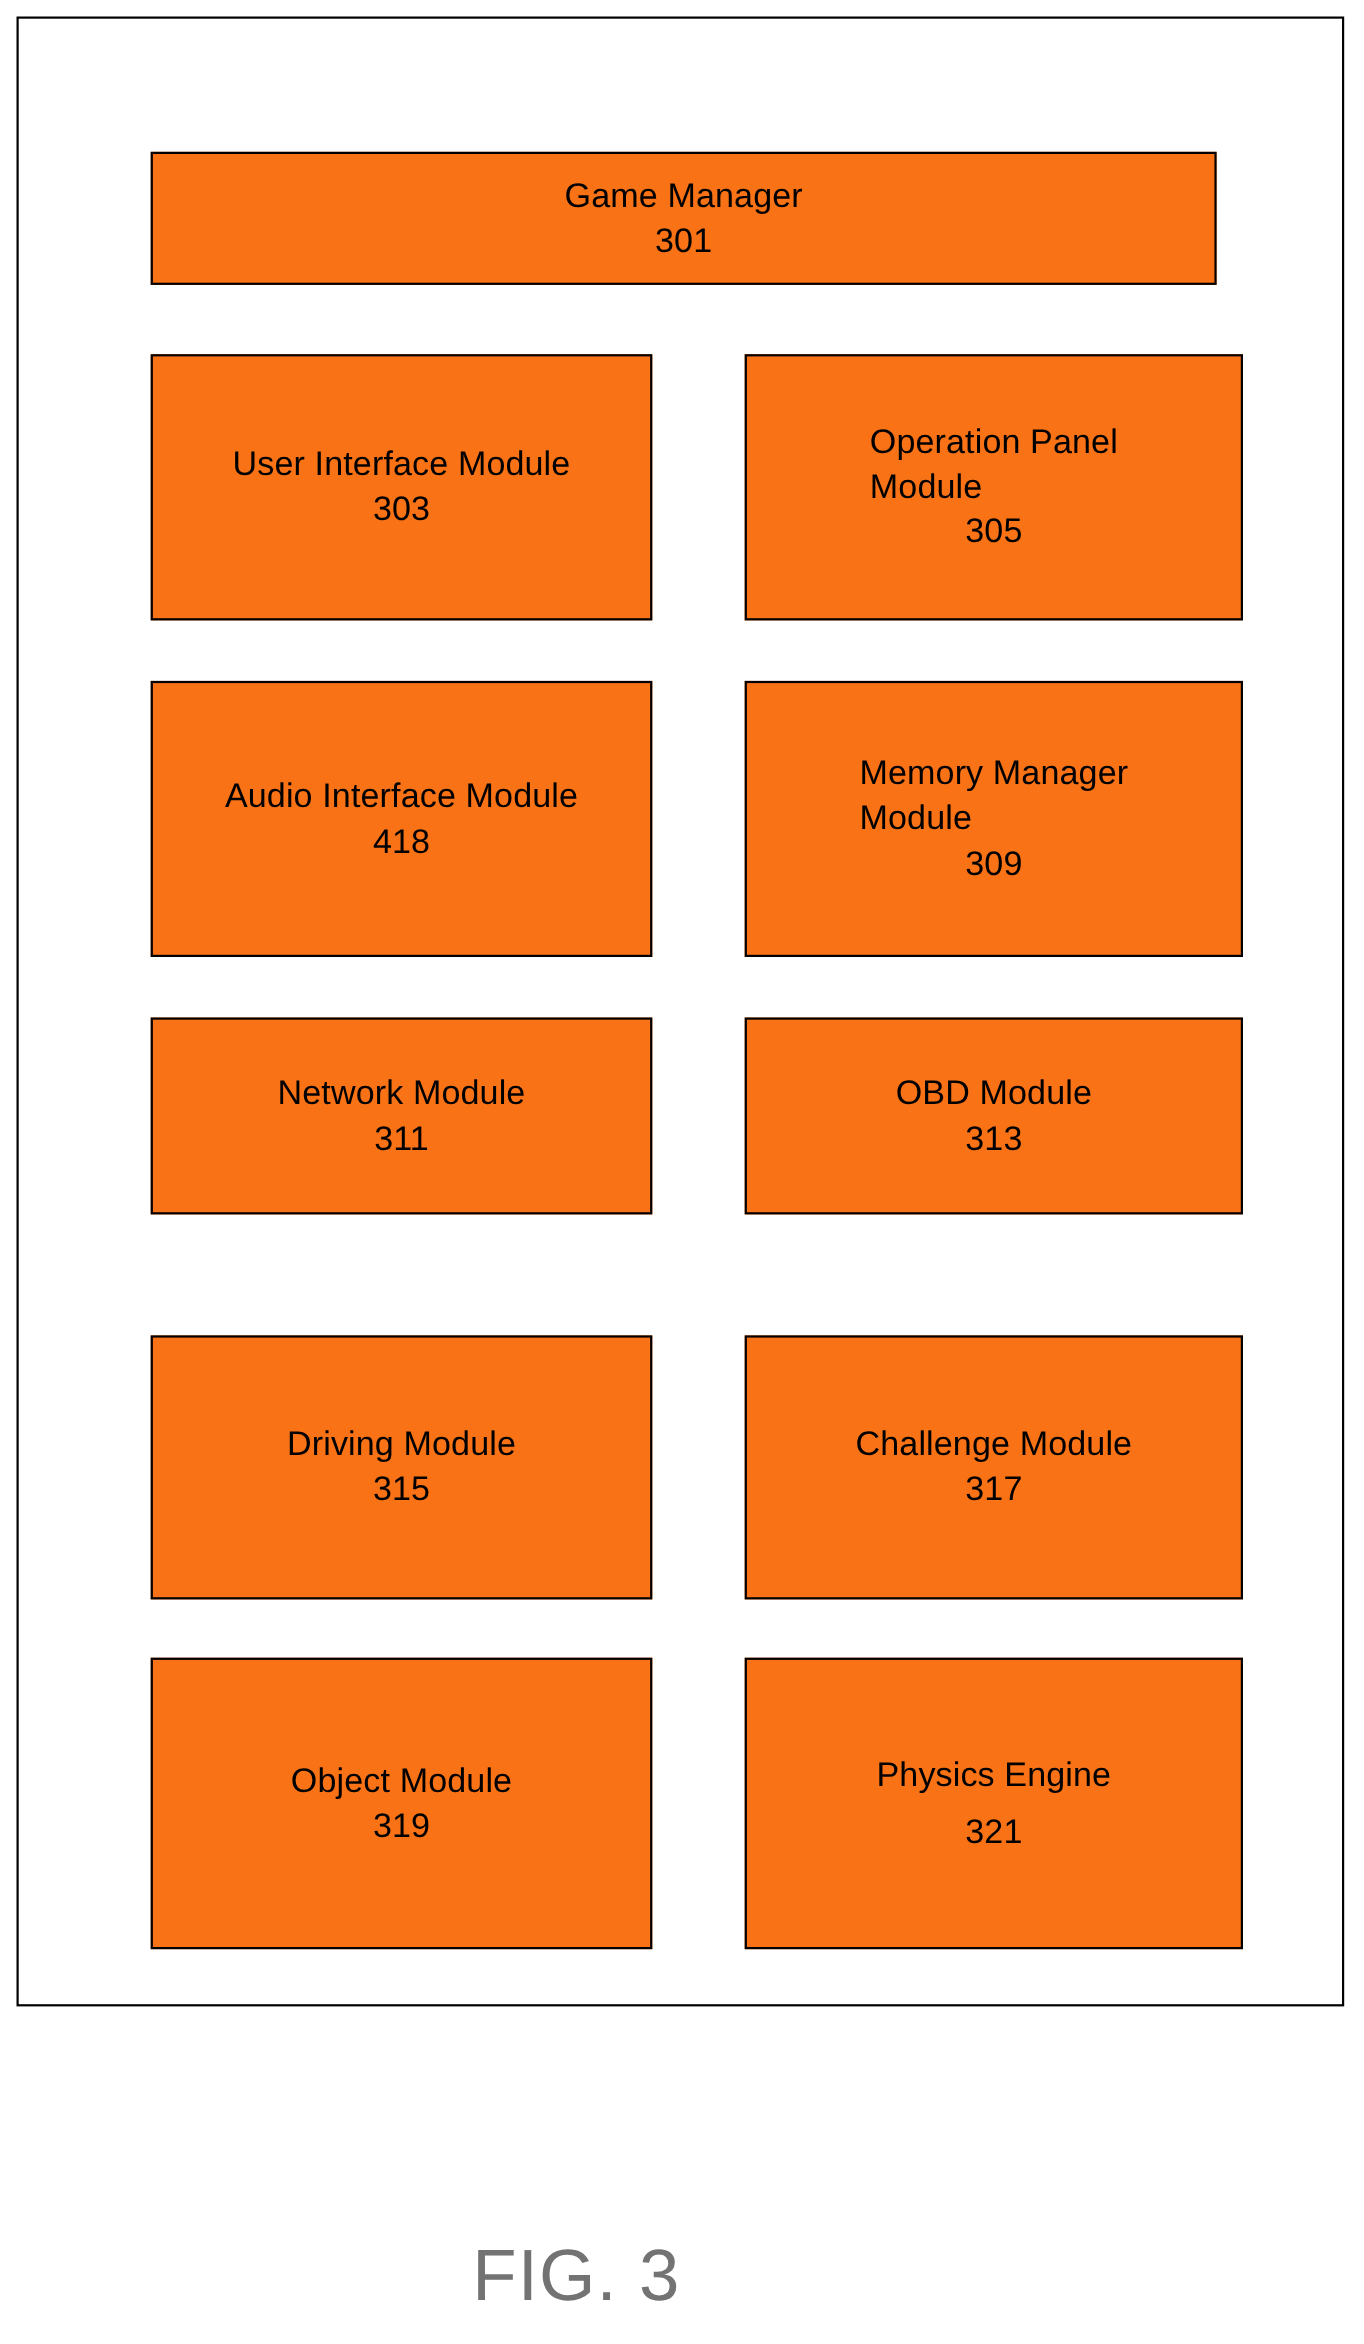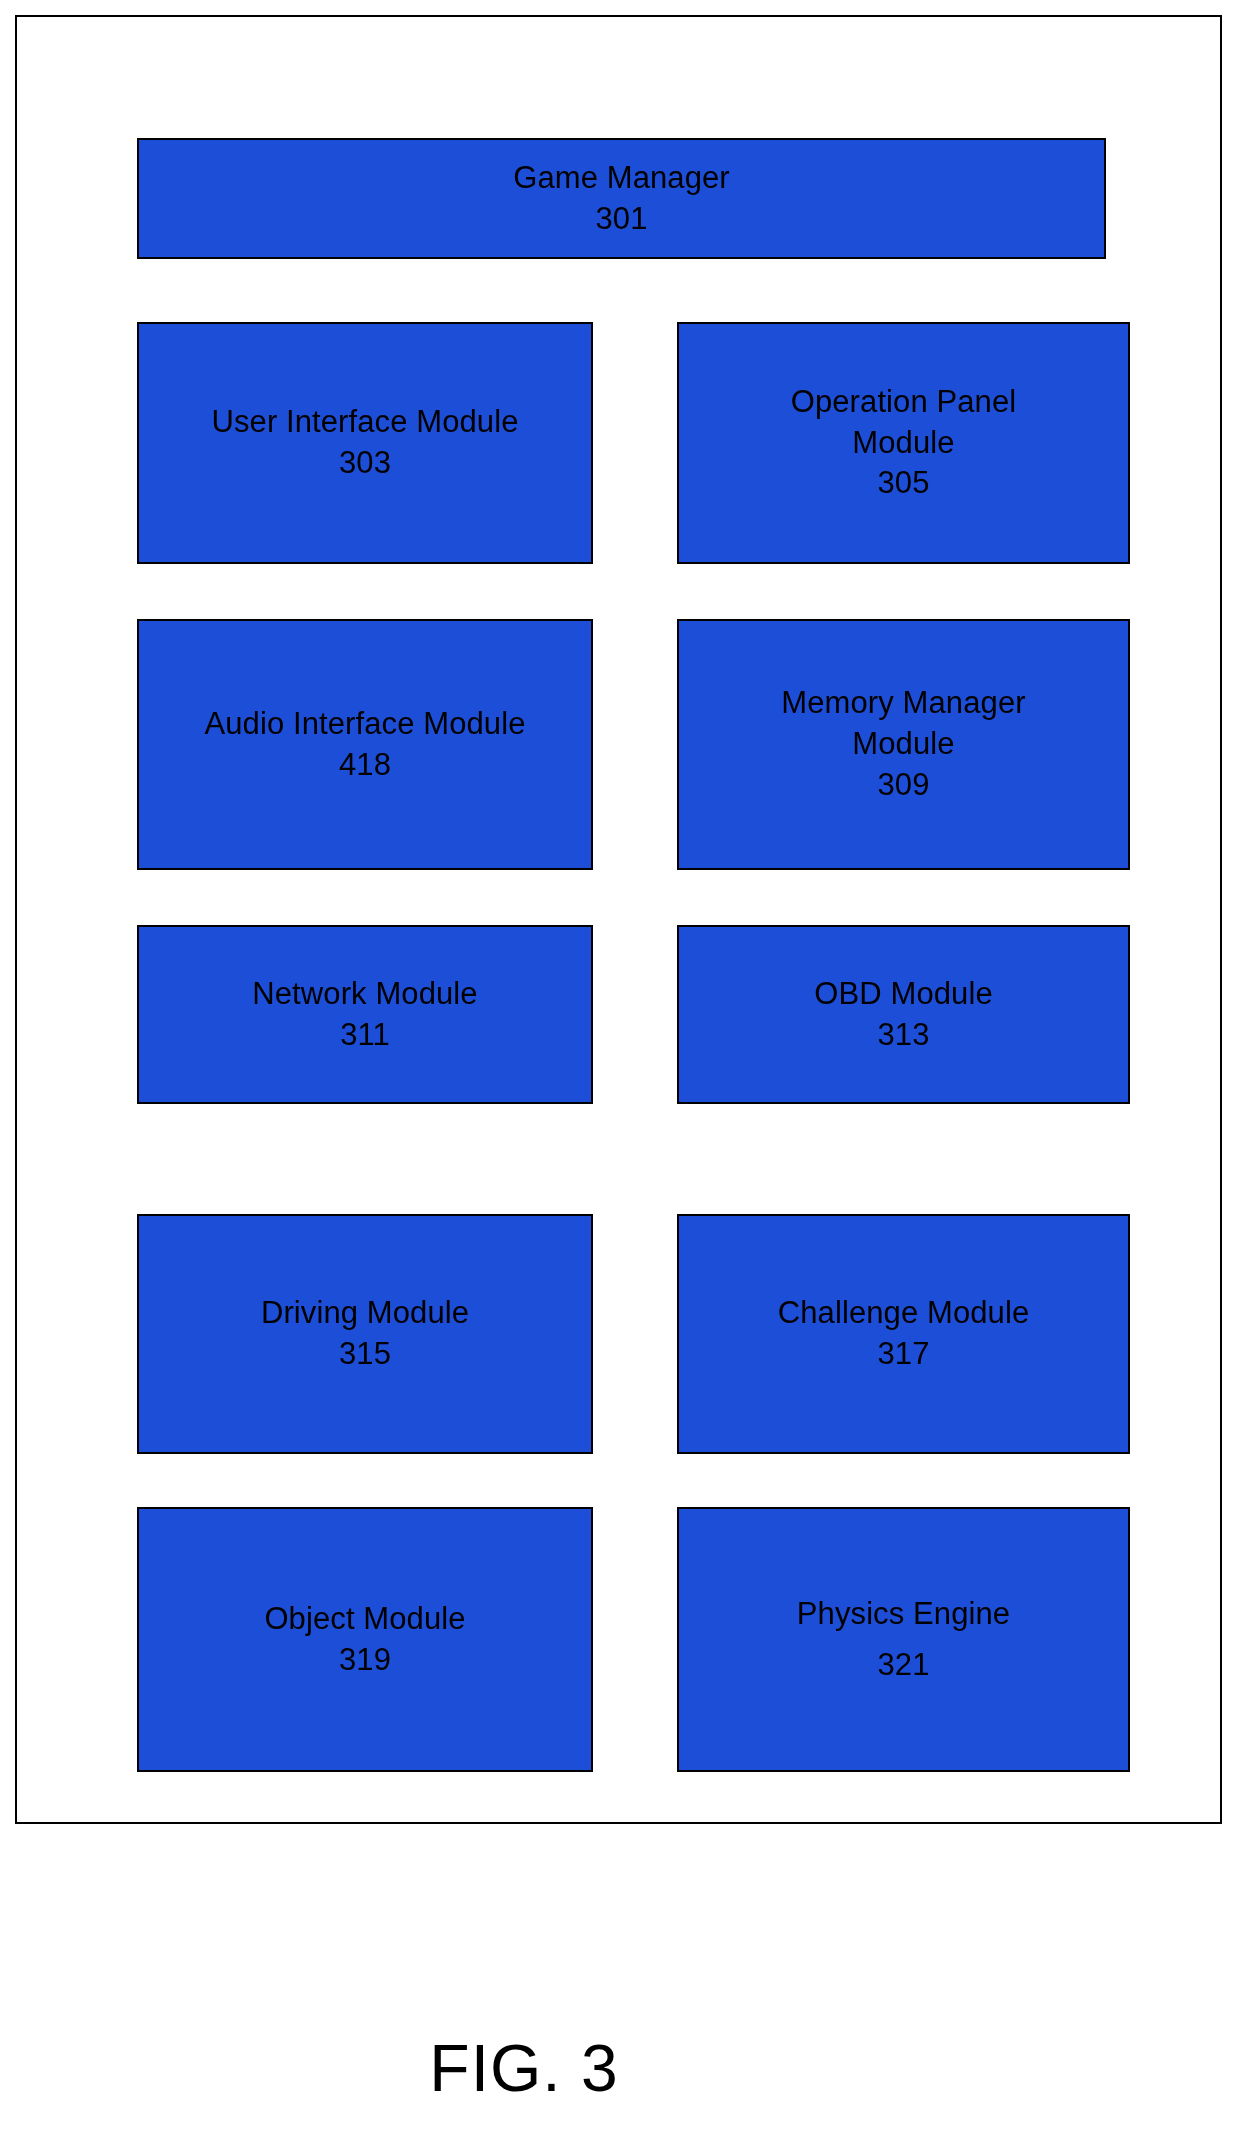"Game Manager" .module-box { background: #1d4ed8 -> #f97316; text-align: center -> left }
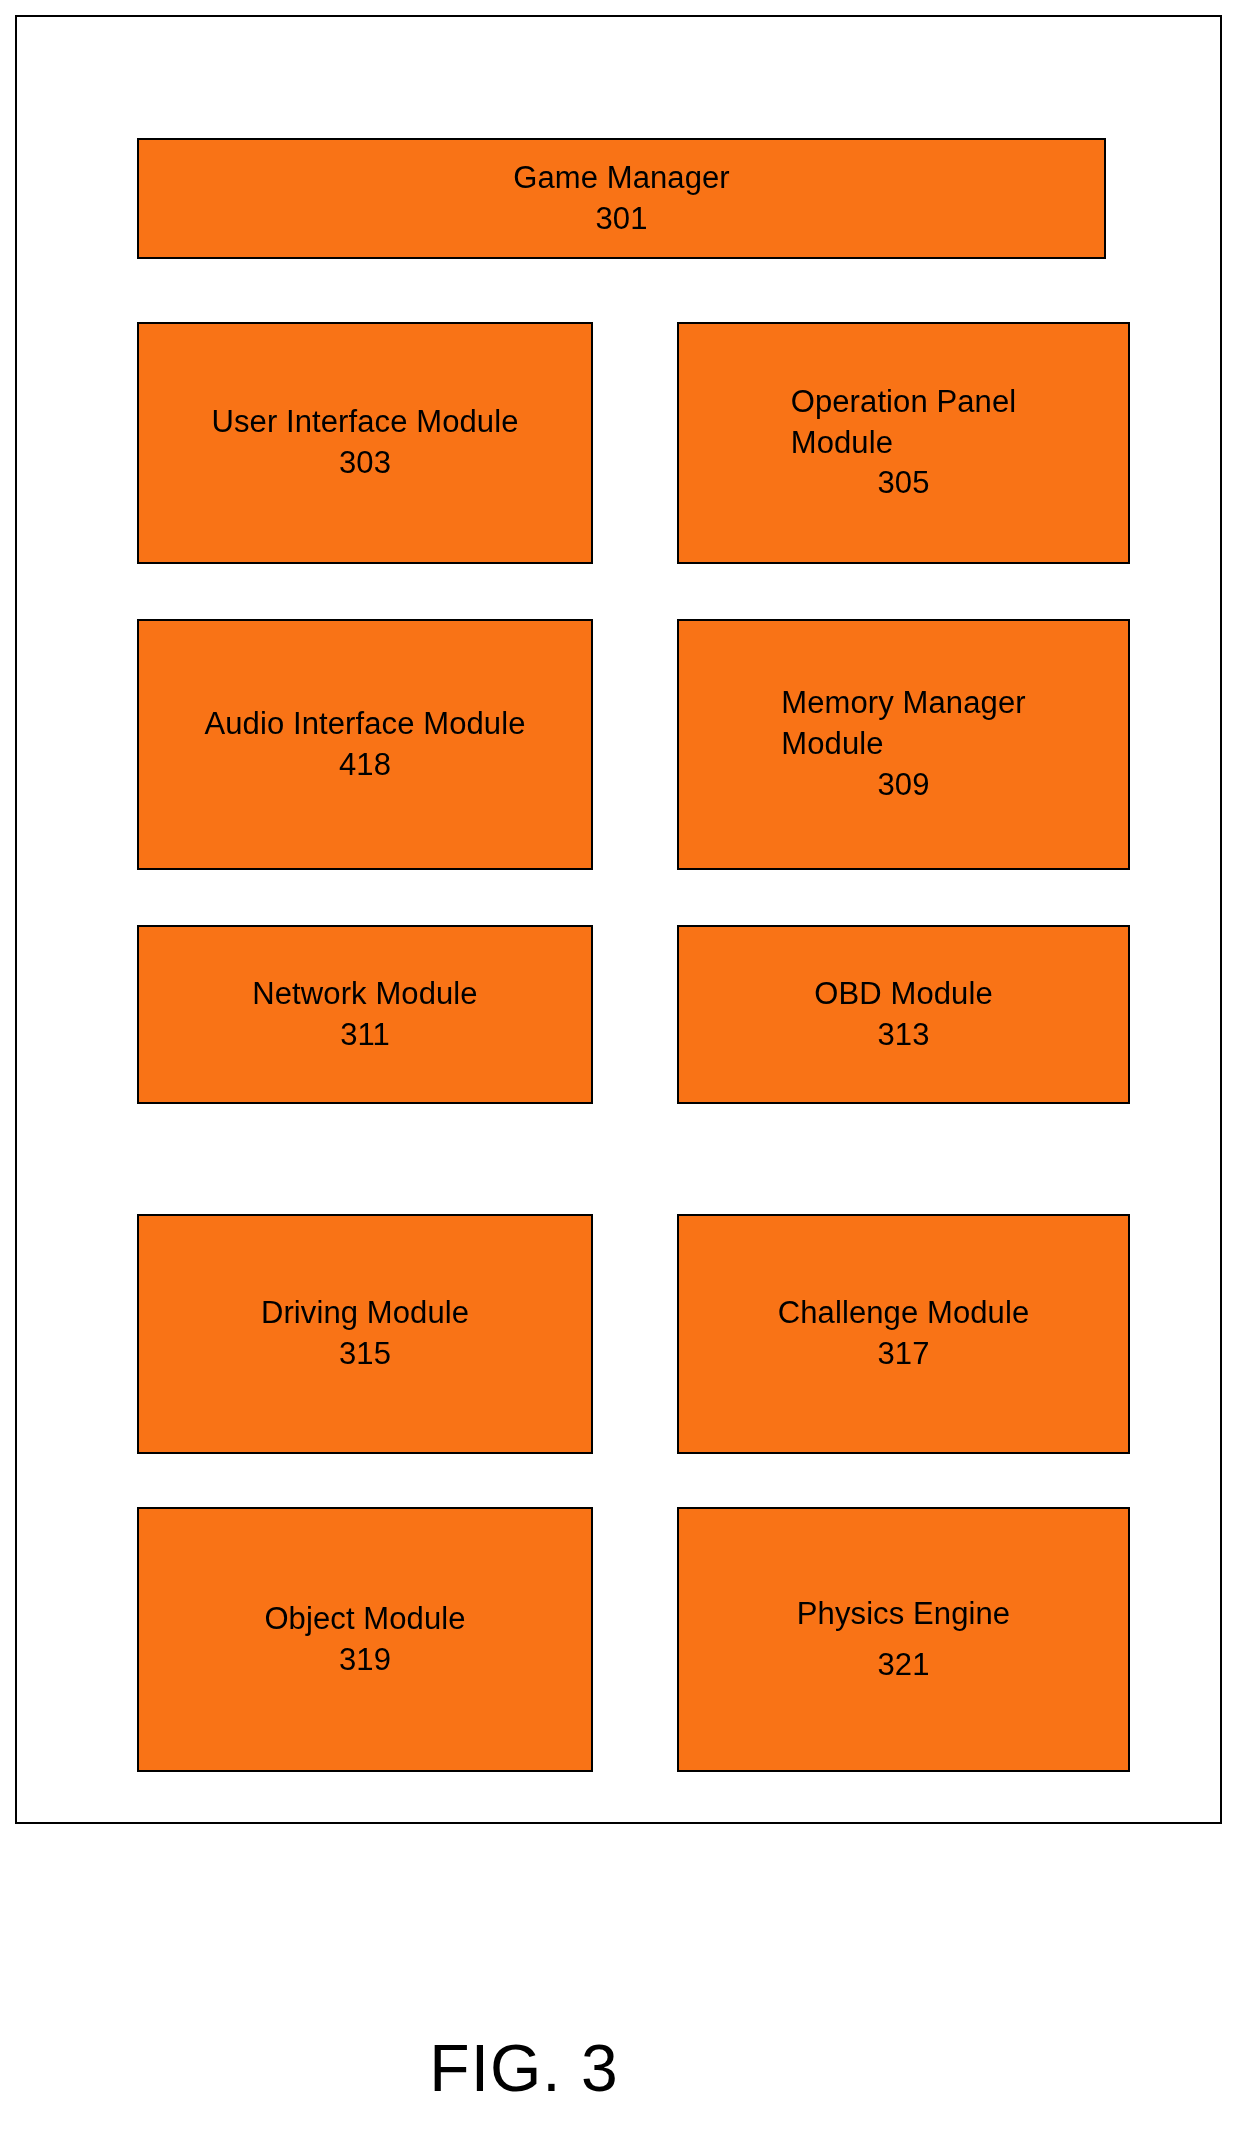"FIG. 3" #figure-caption { color: #000000 -> #737373 }
